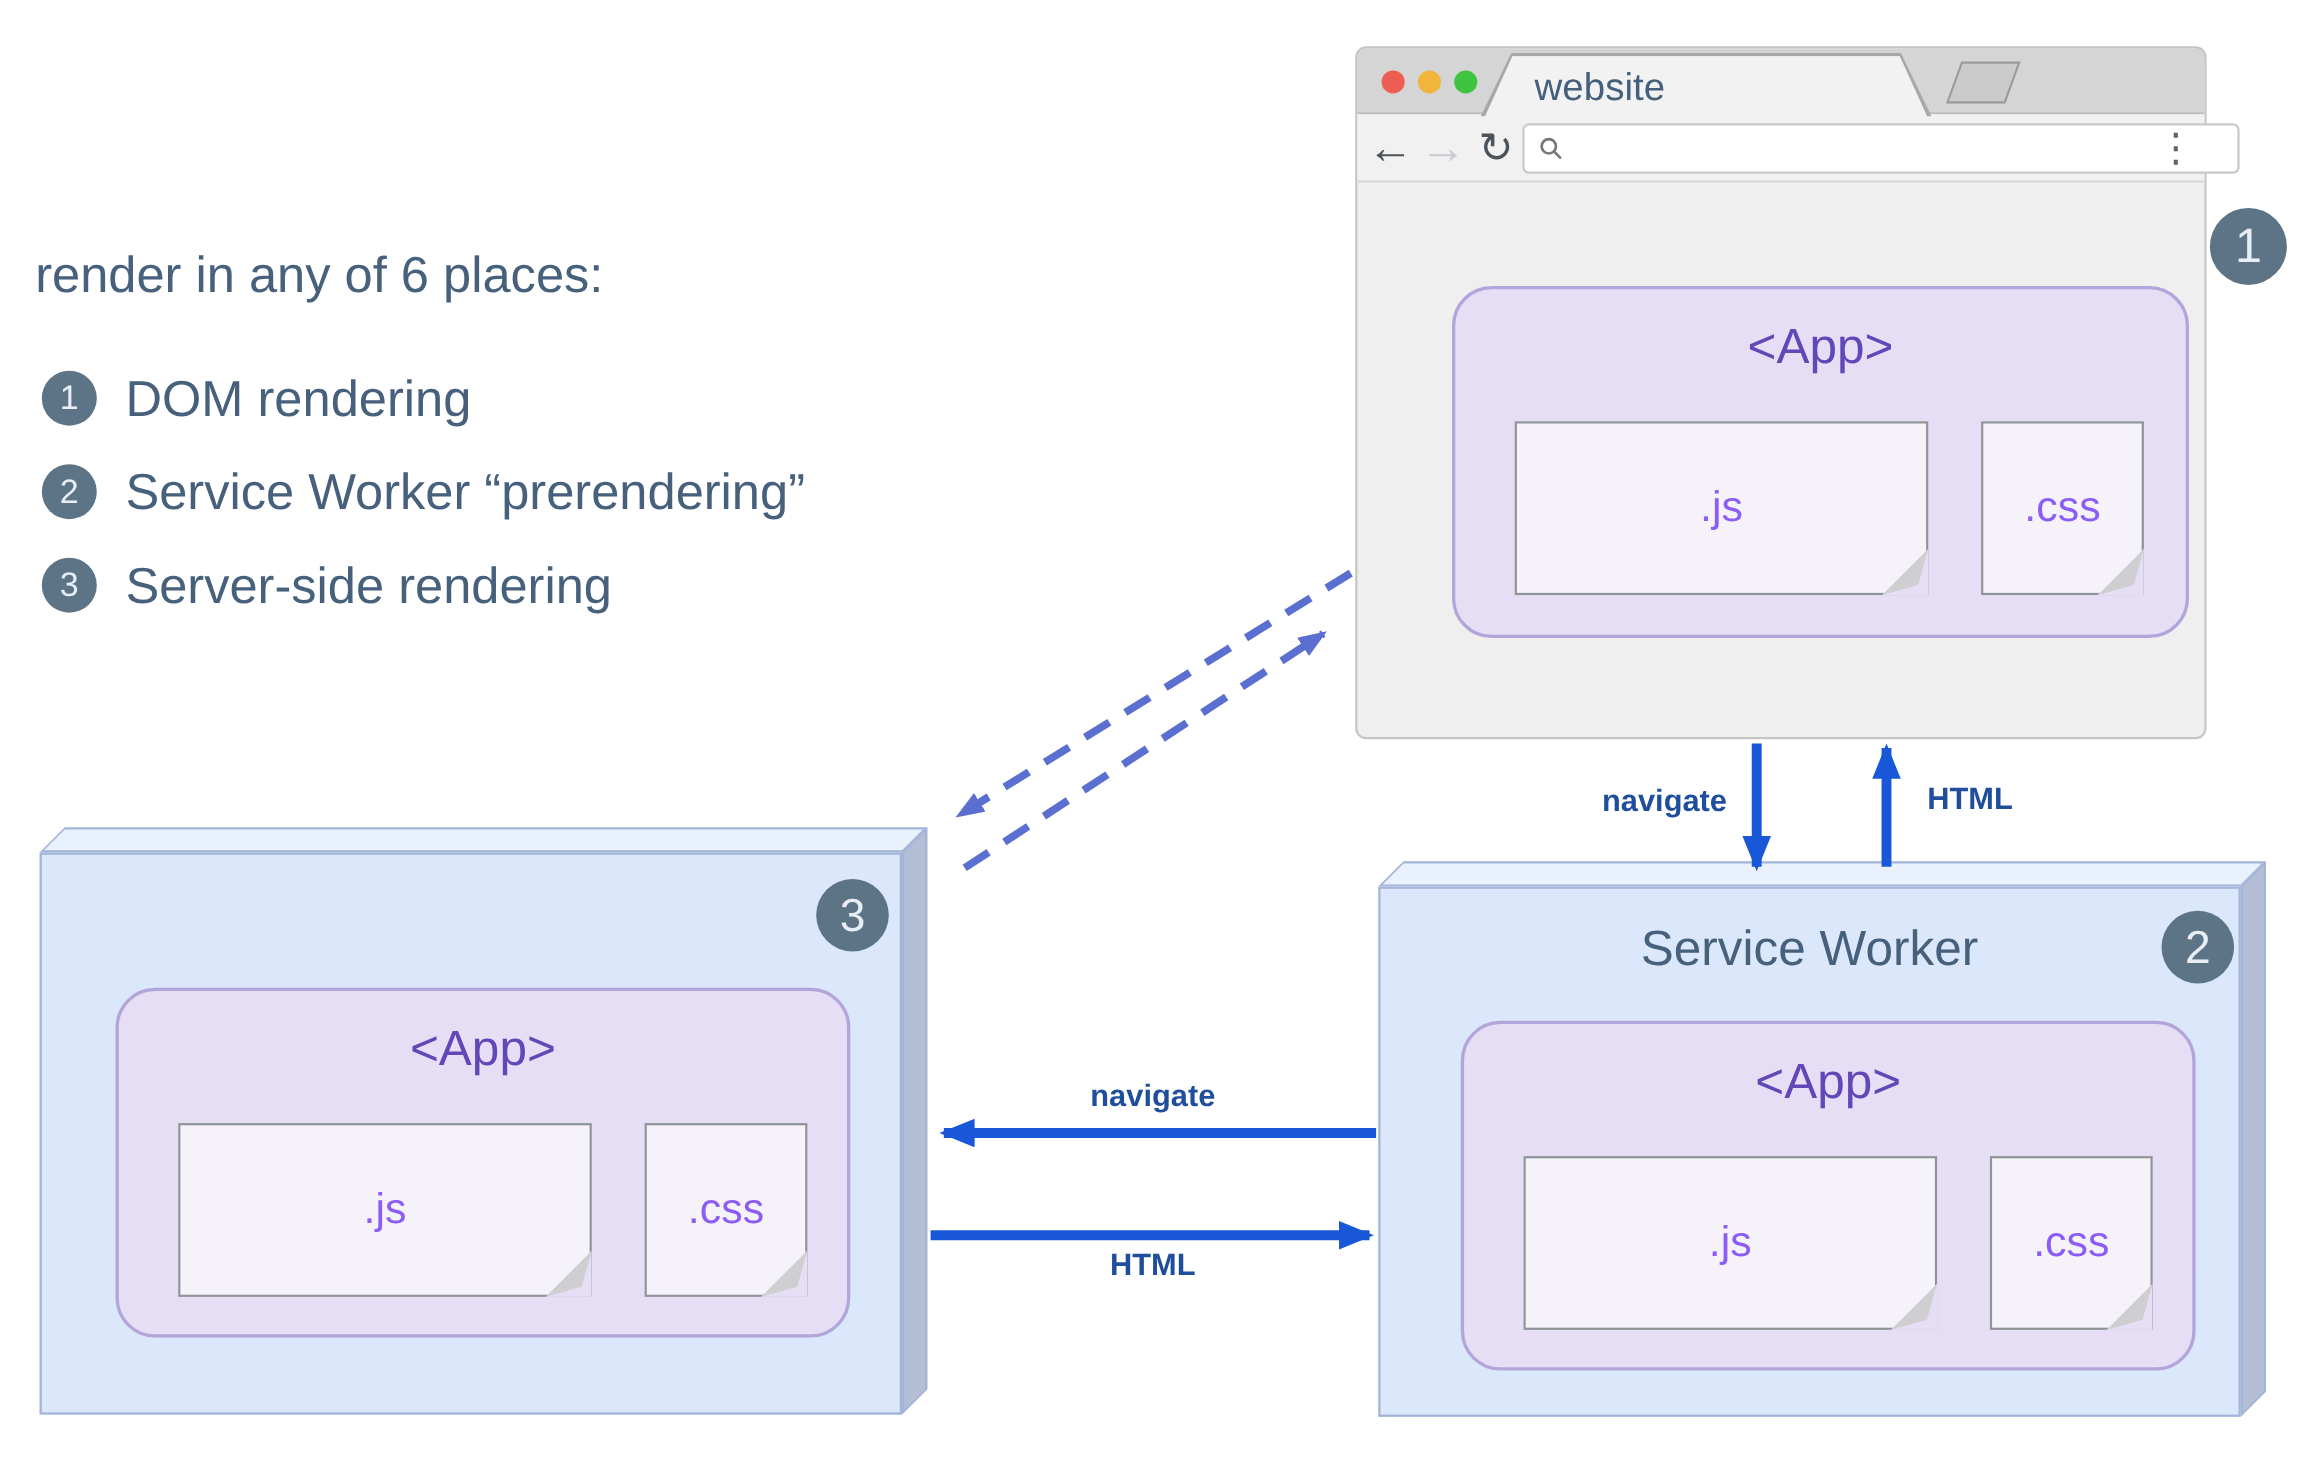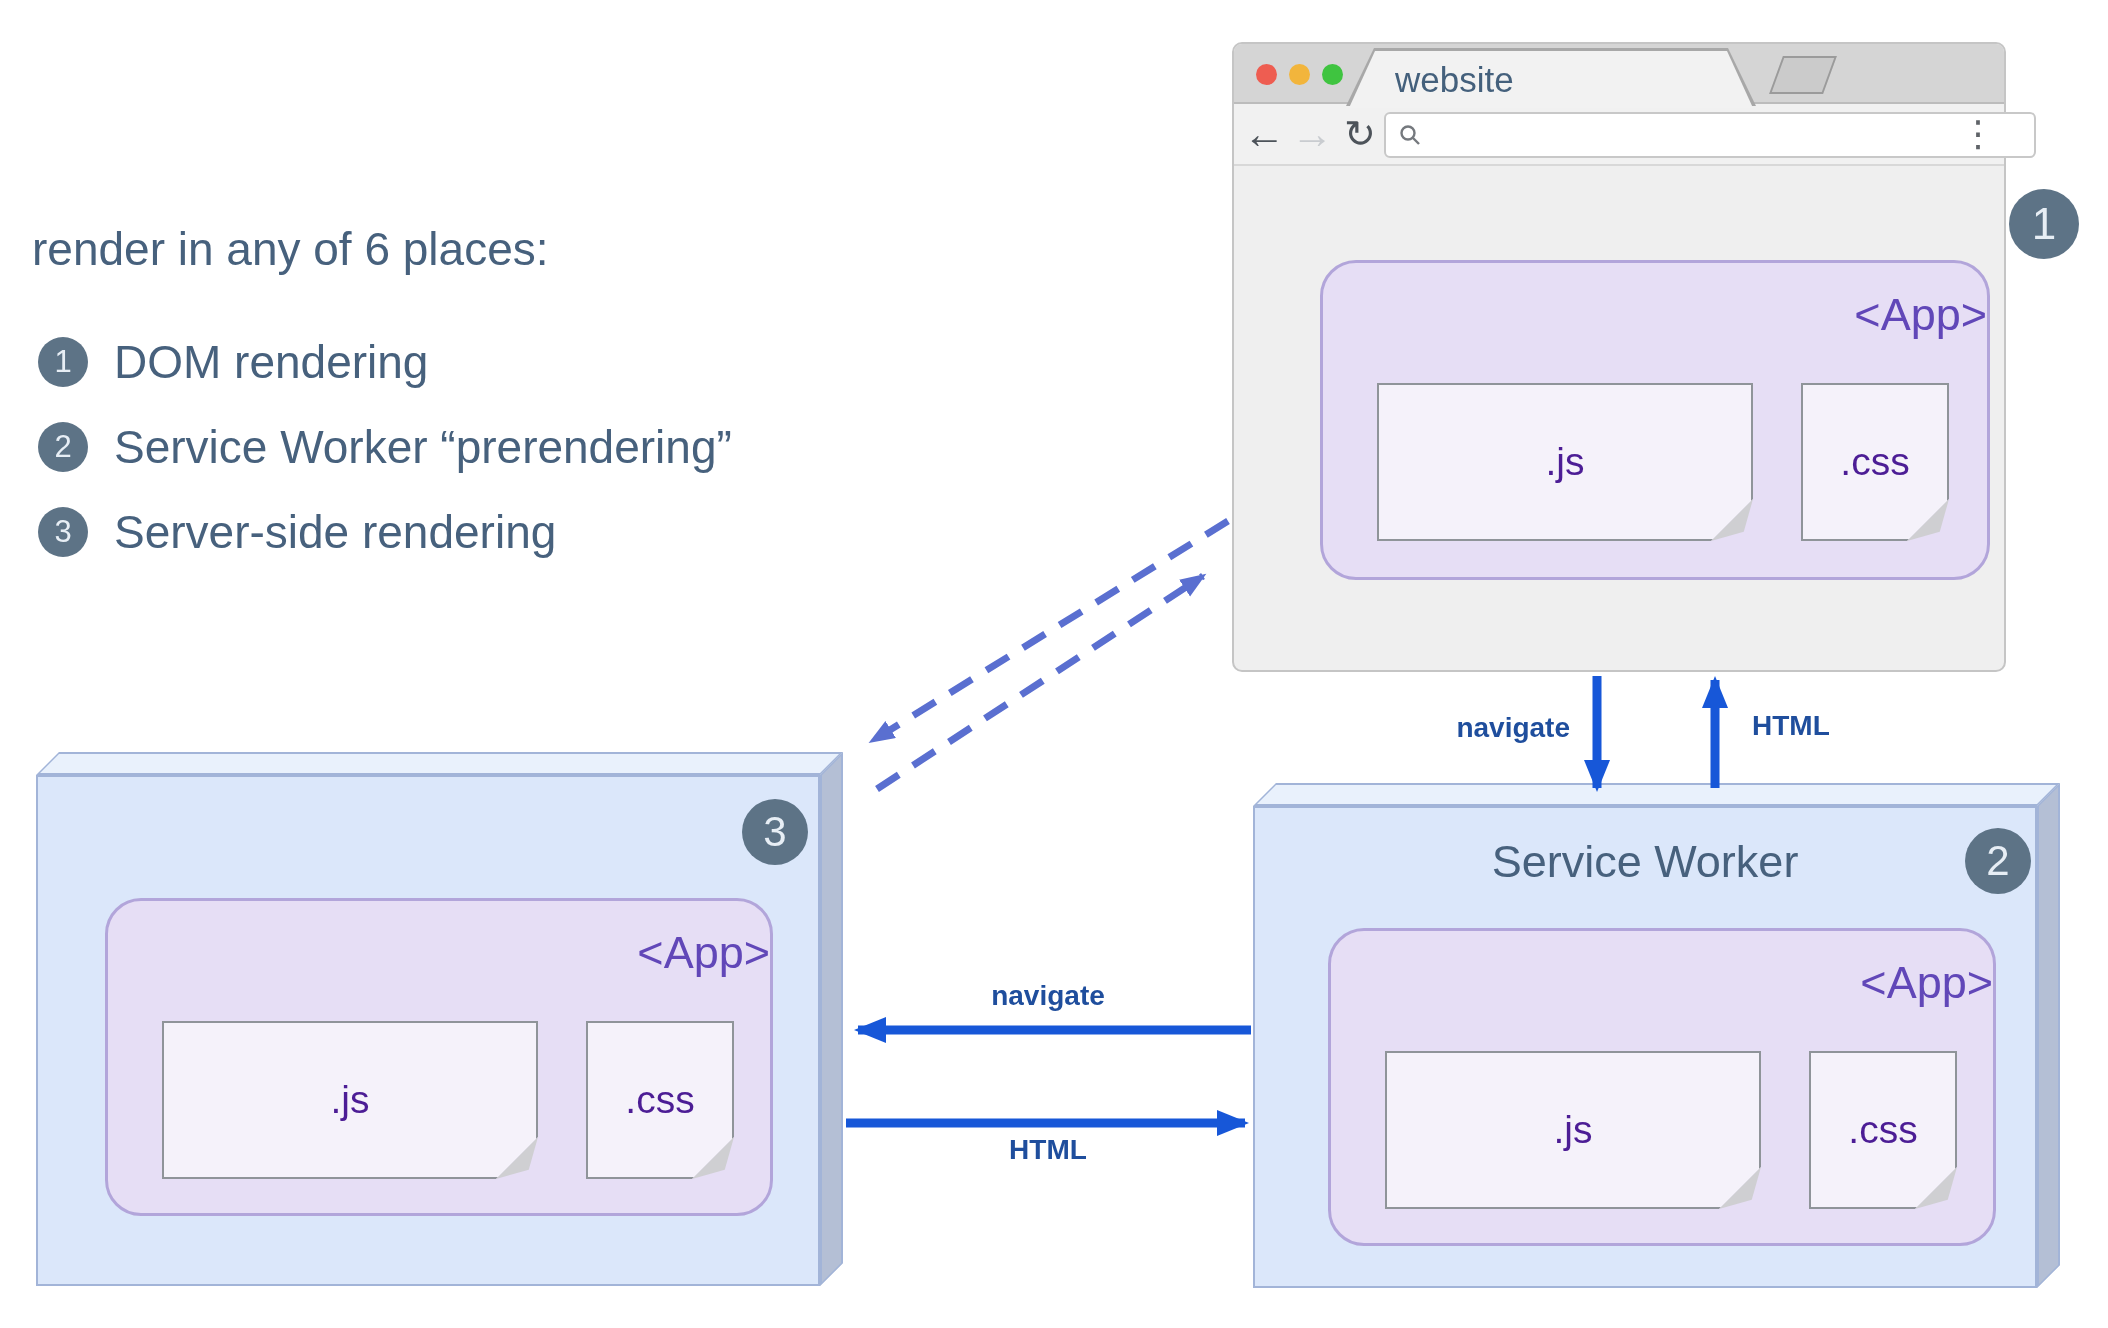"<App>" .app-label { text-align: right -> center }
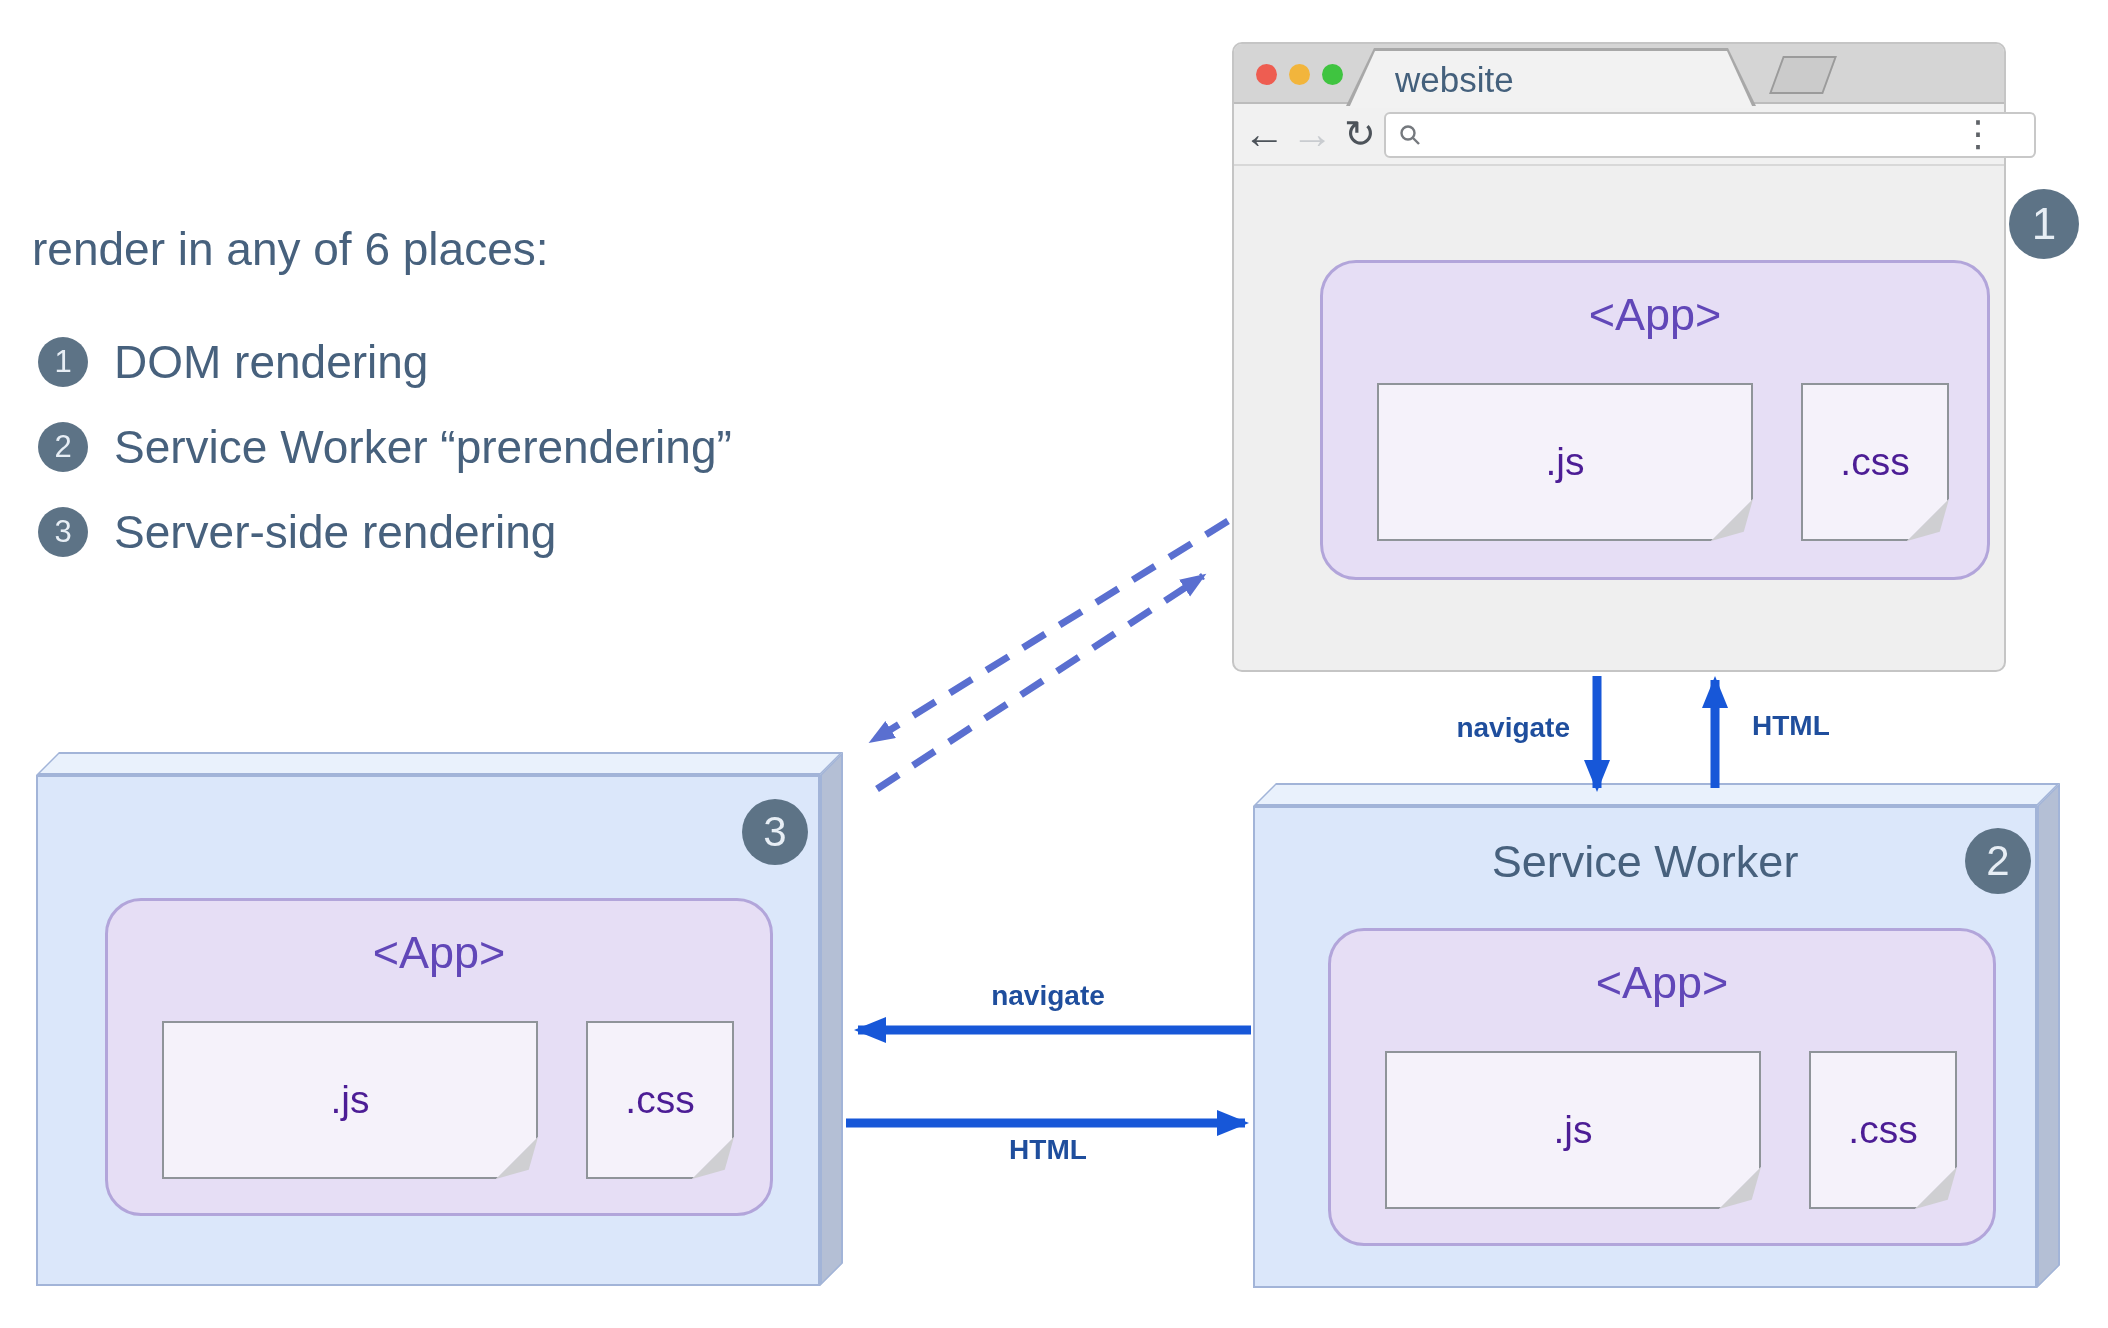".js" .file { color: #4c1d95 -> #8b5cf6 }
